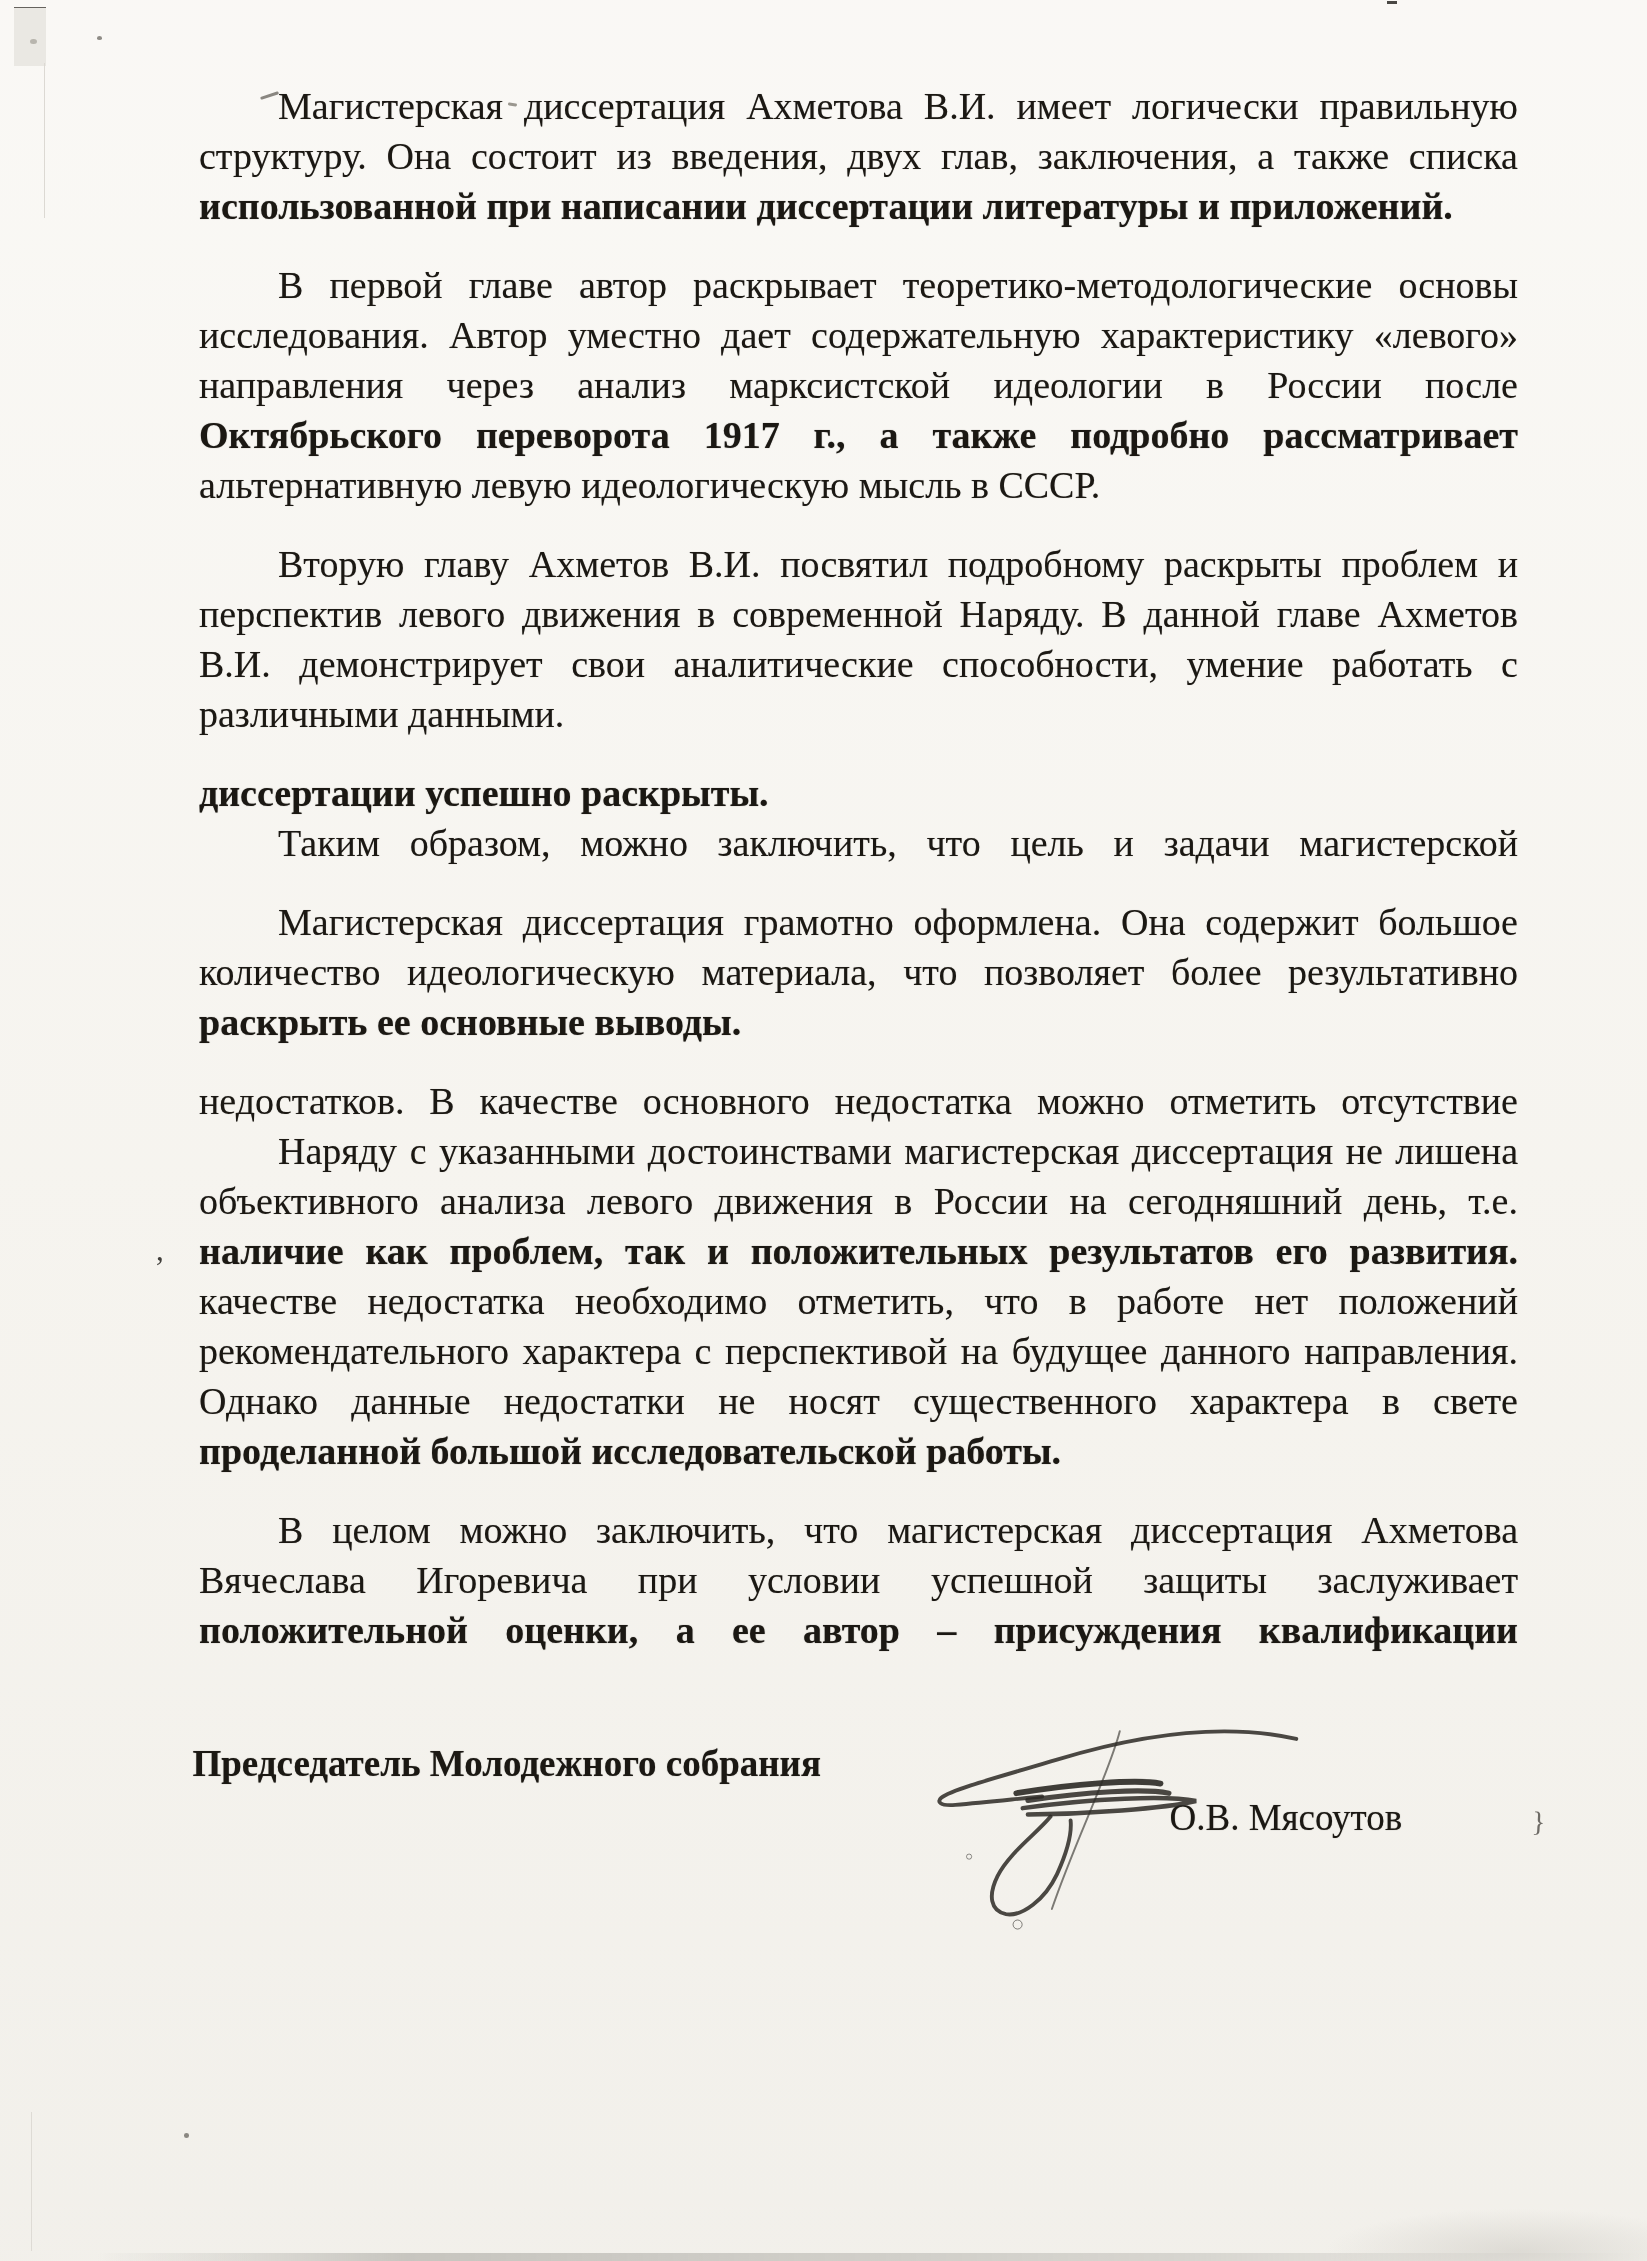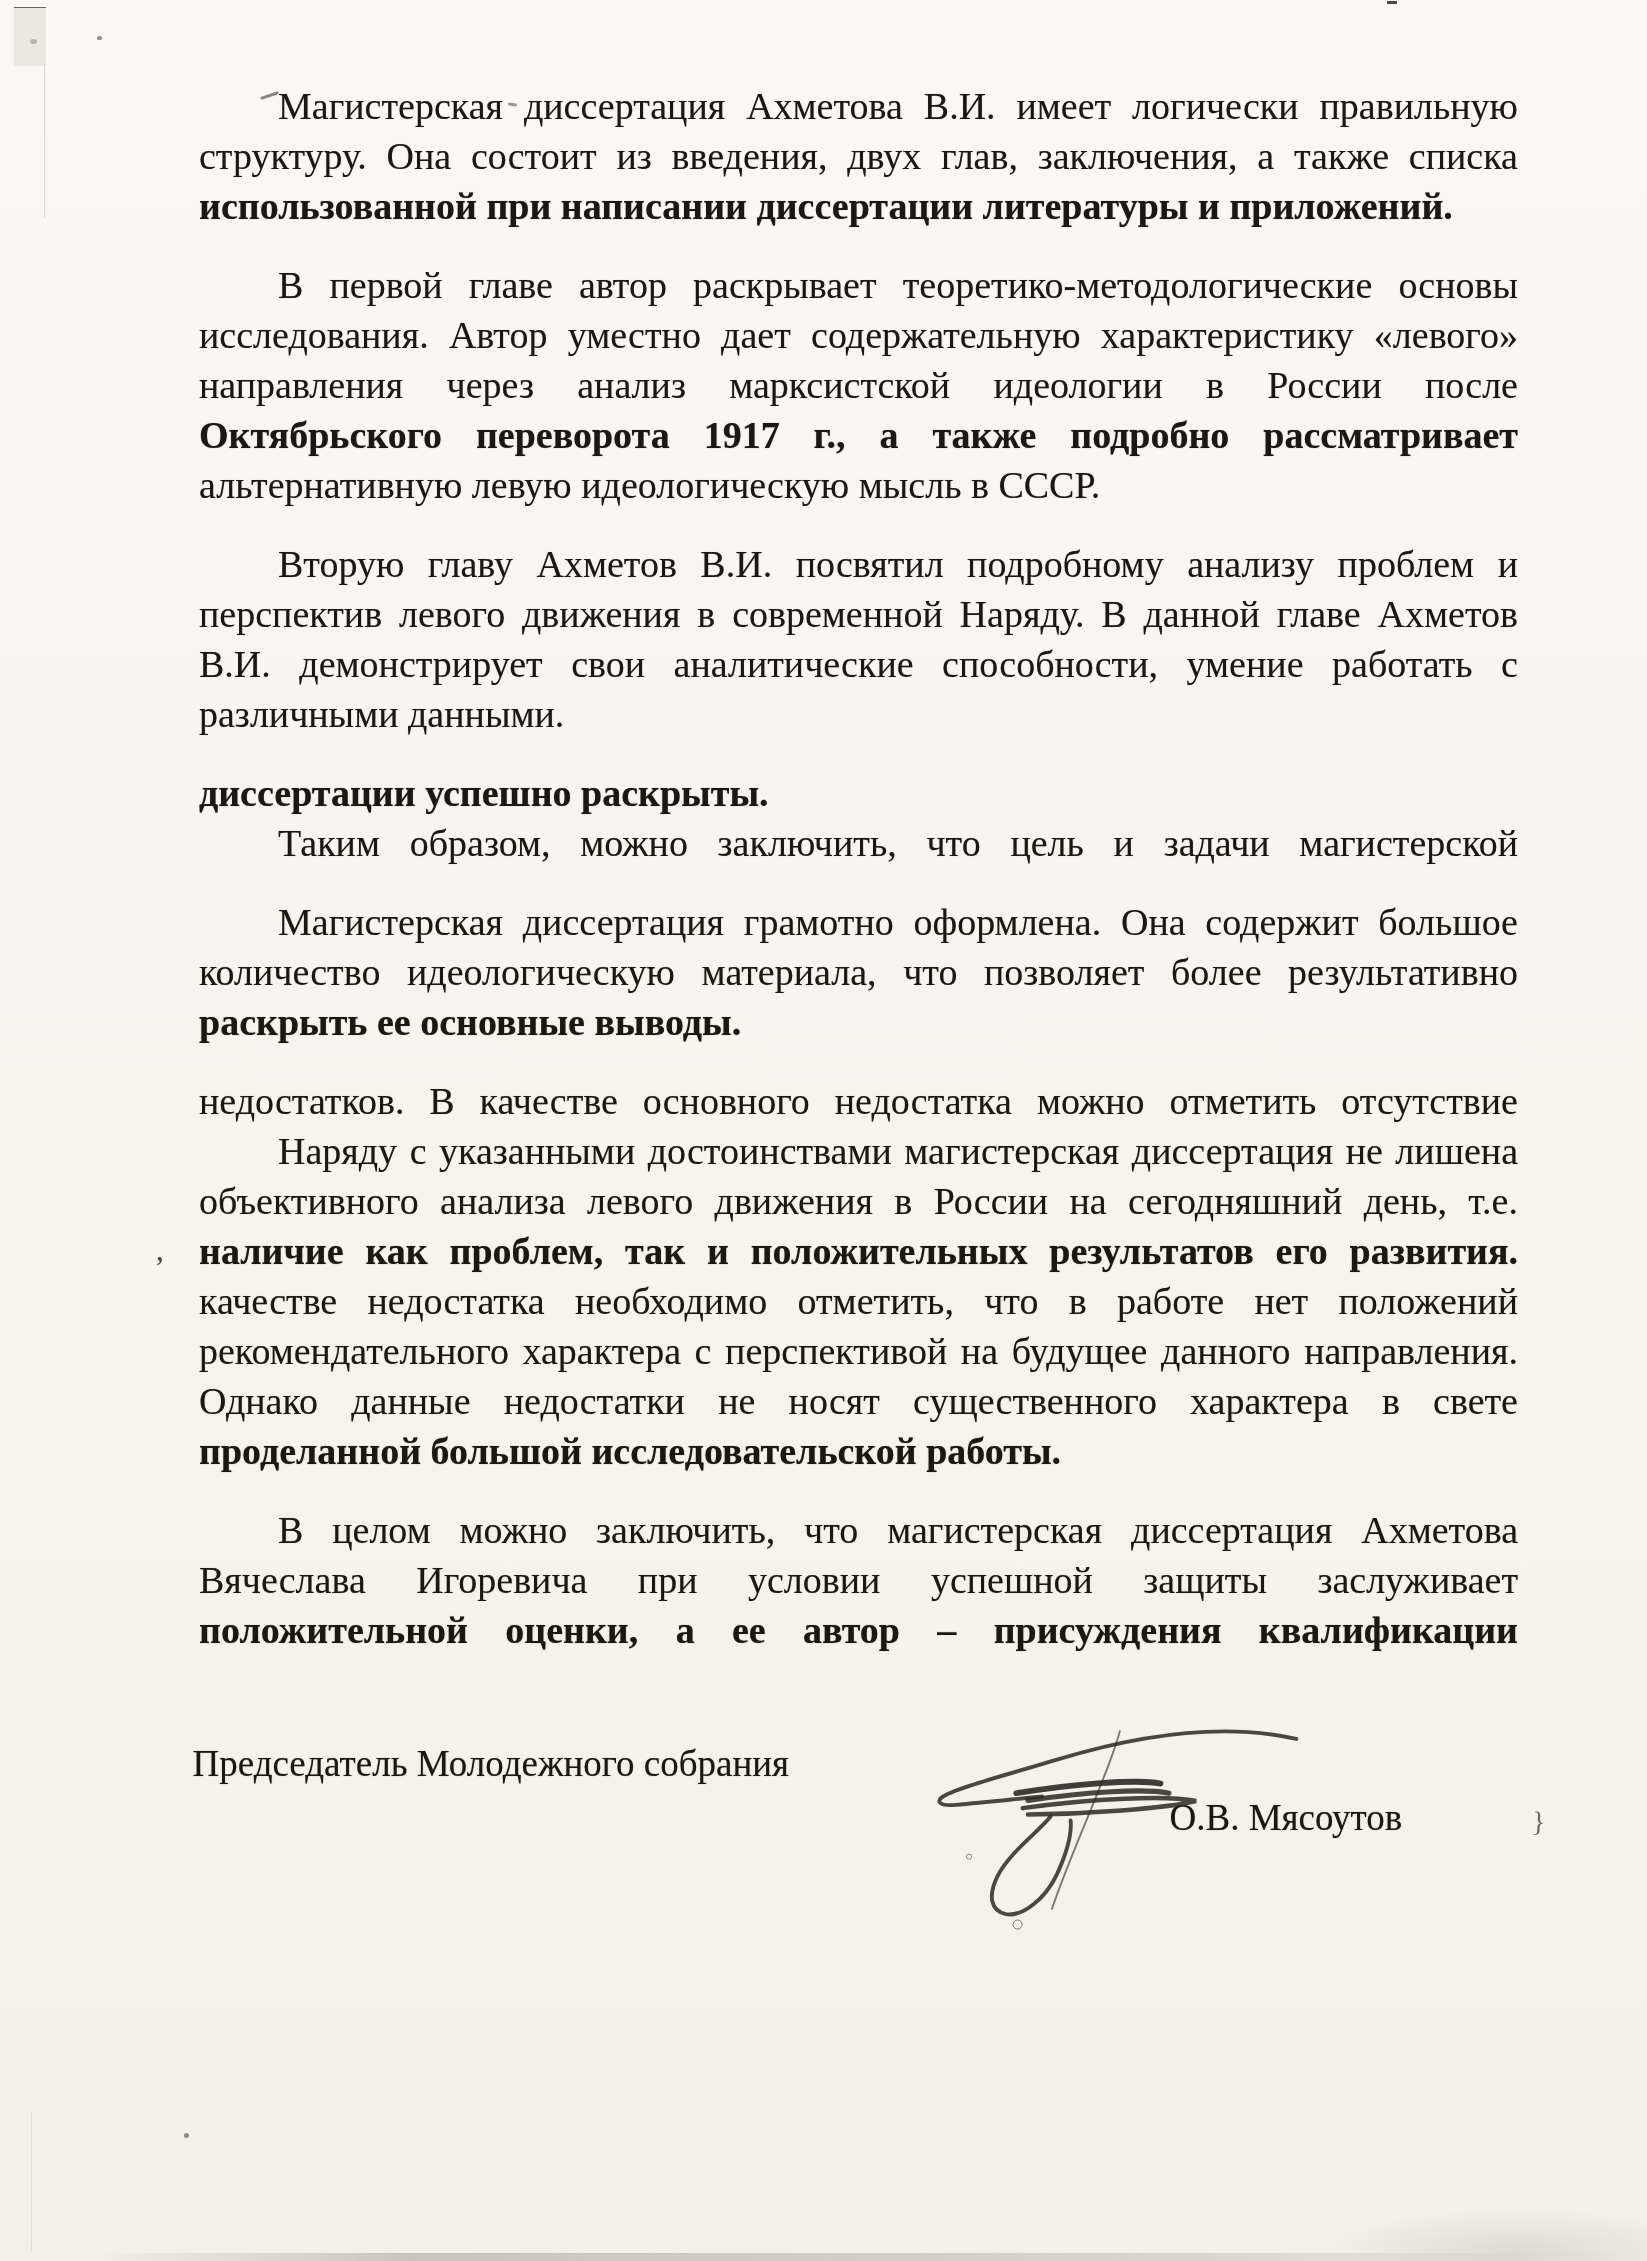"Вторую главу Ахметов В.И. посвятил" div.line { text: анализу -> раскрыты }
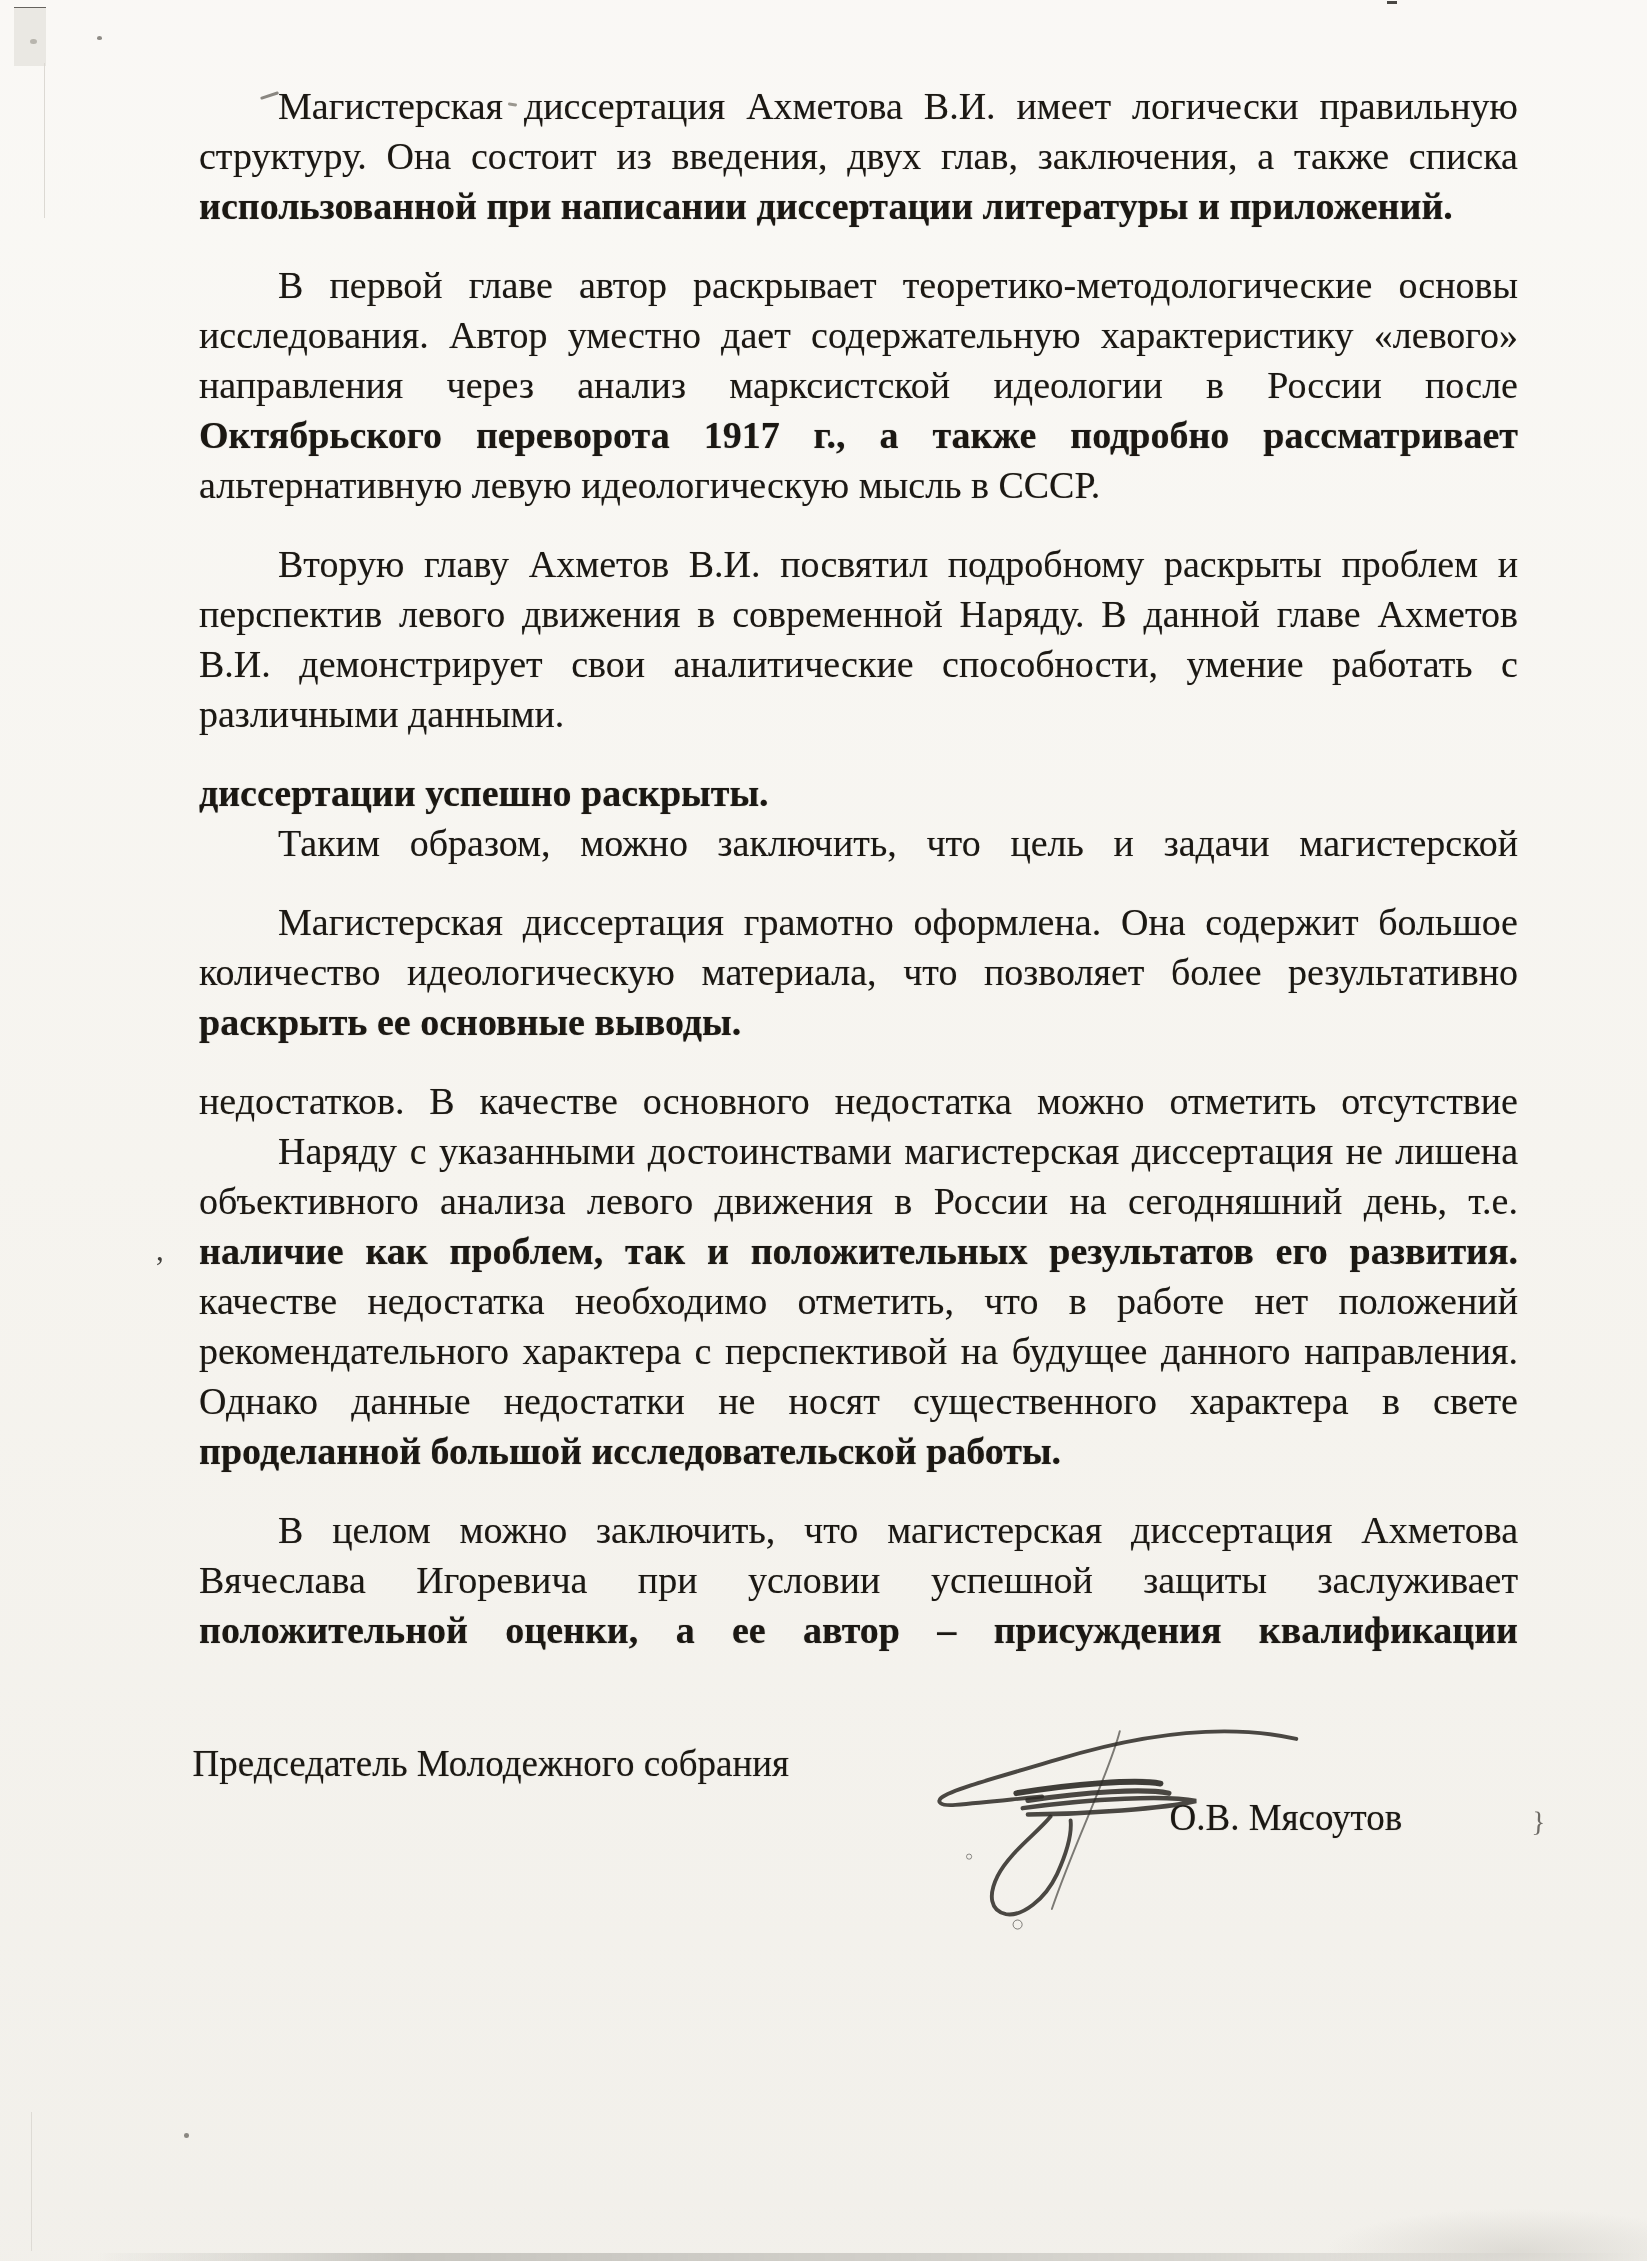"Председатель Молодежного собрания" .sig-line { font-weight: 400 -> 700 }
